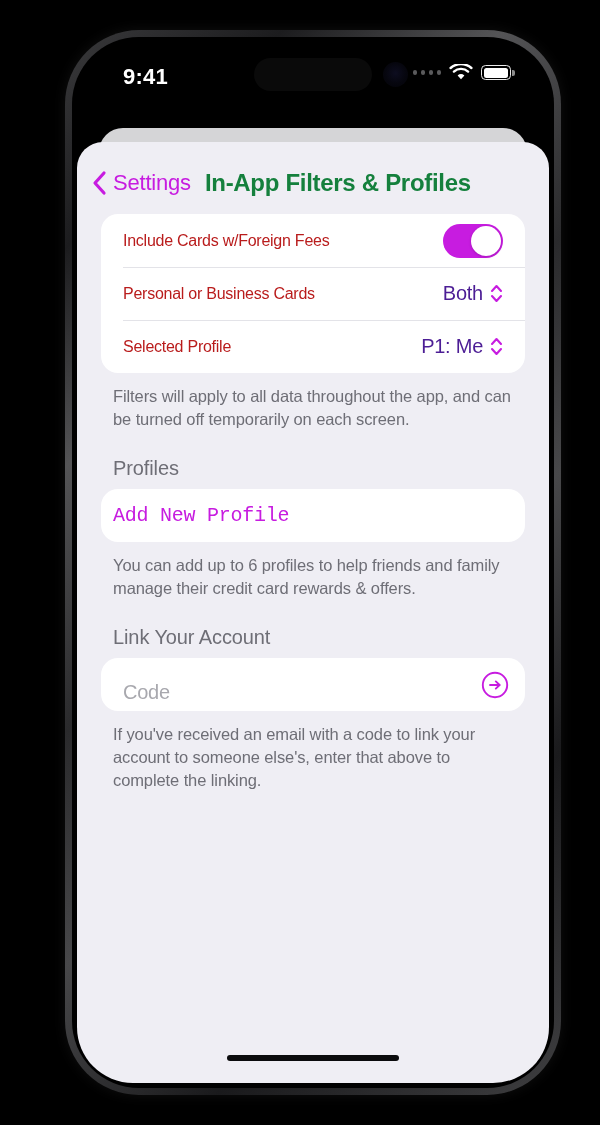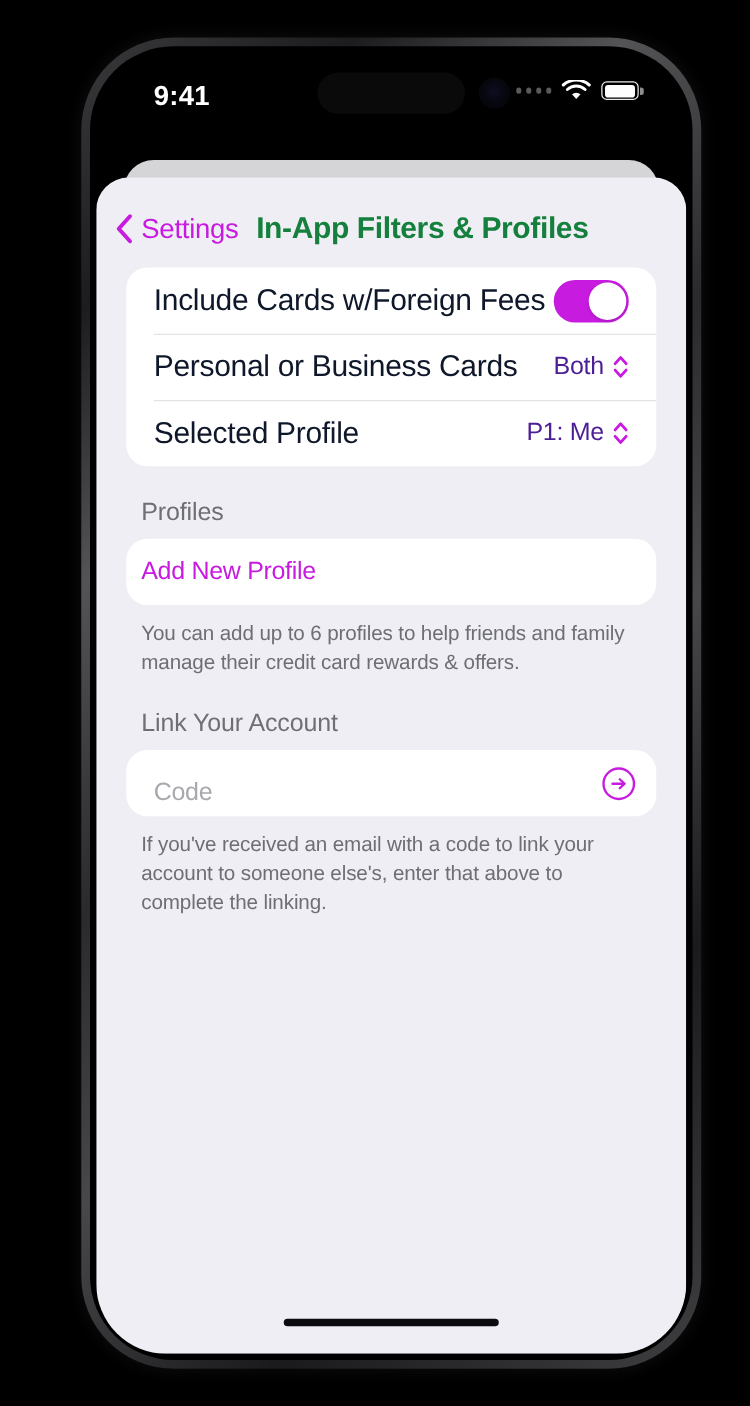"Include Cards w/Foreign Fees" .row-label { color: #0f172a -> #b91c1c; font-size: 24px -> 16px }
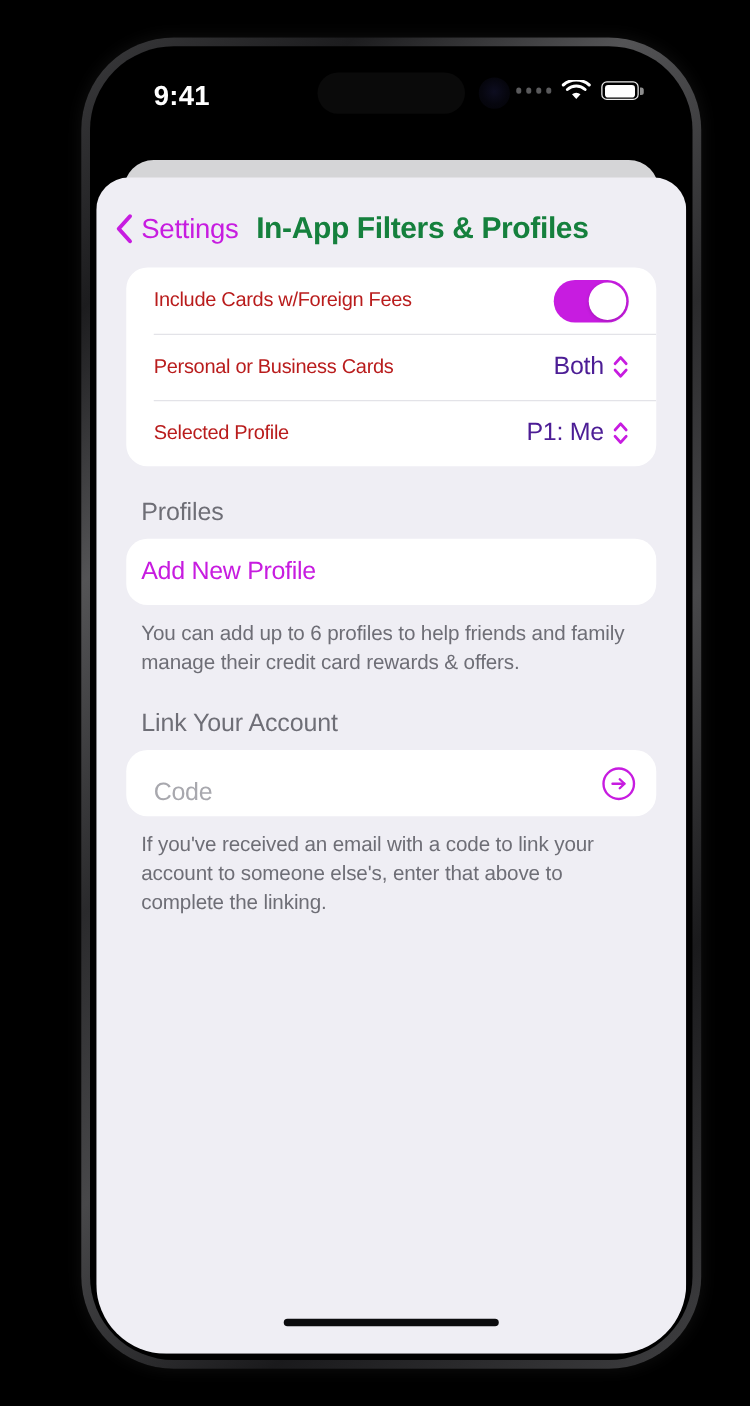"Filters will apply to all" div.footnote { html: none -> <div>Filters will apply to all data throughout the app, and can be turned off temporarily on each screen.</div> }
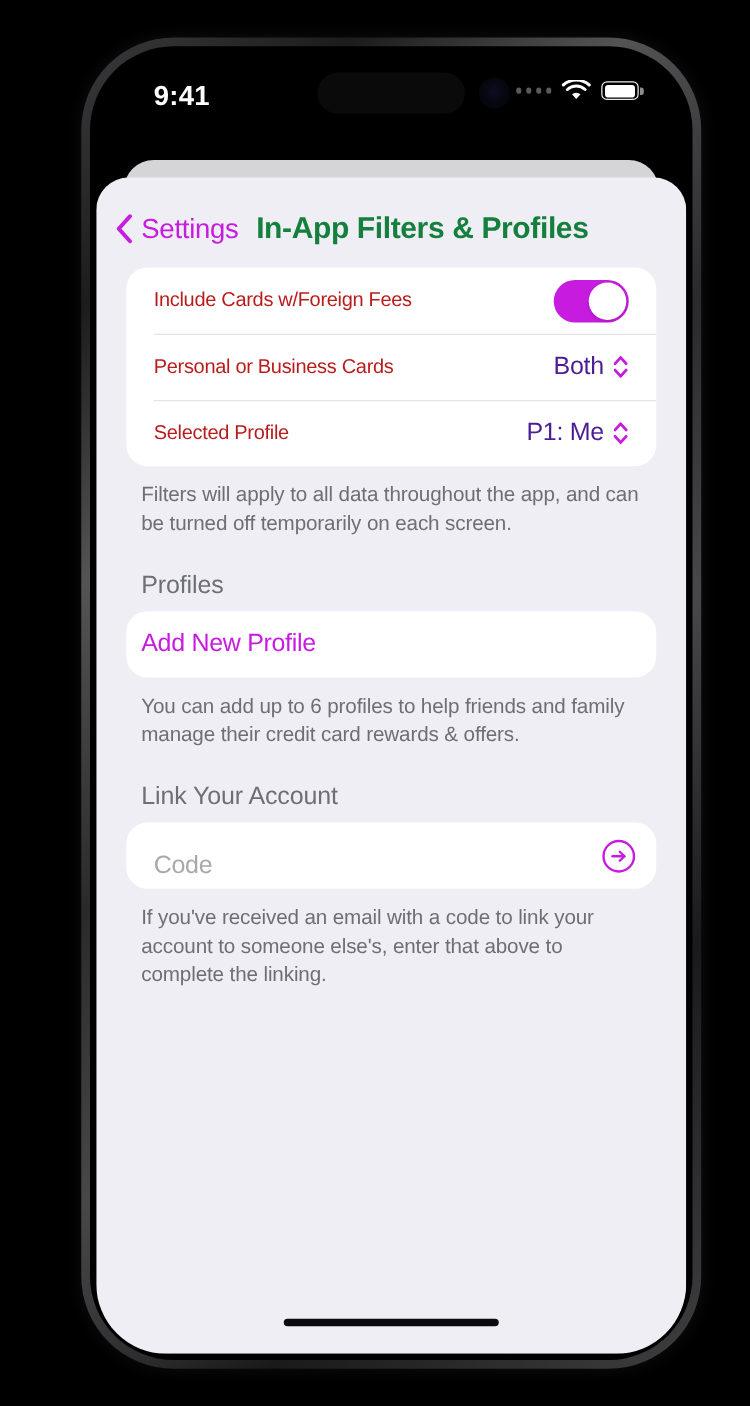"Add New Profile" #add-profile-row { font-family: none -> Liberation Mono, monospace }
